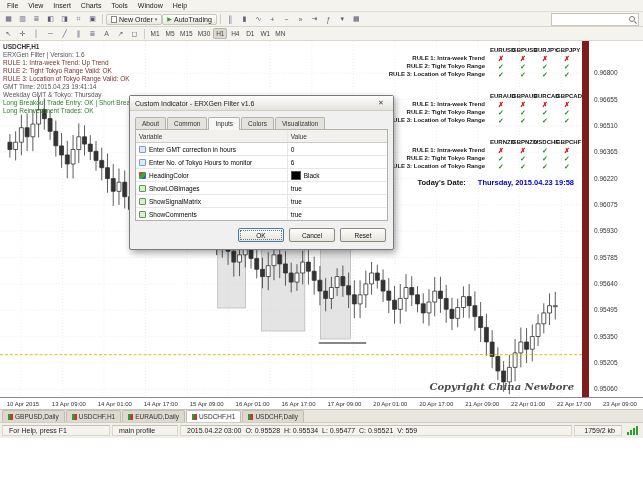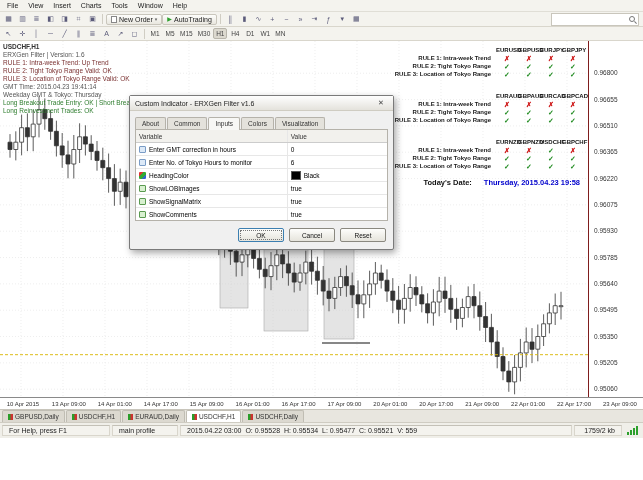"Today's Date:" .plot { border-right: 1px solid #7f1d1d -> 7px solid #7f1d1d }
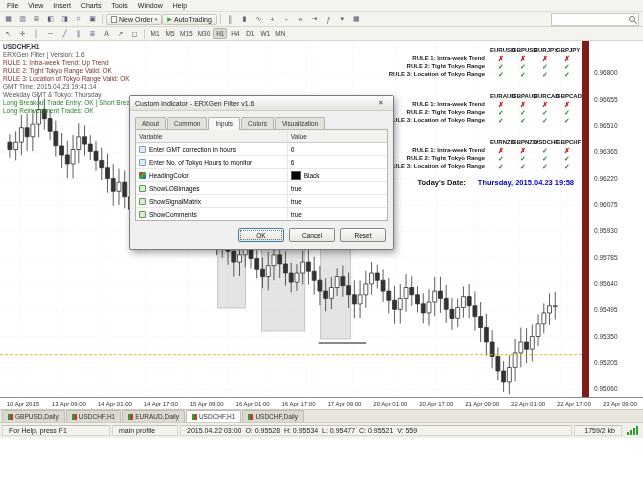"Copyright China Newbore" div.copyright { html: none -> <div>Copyright China Newbore</div> }
